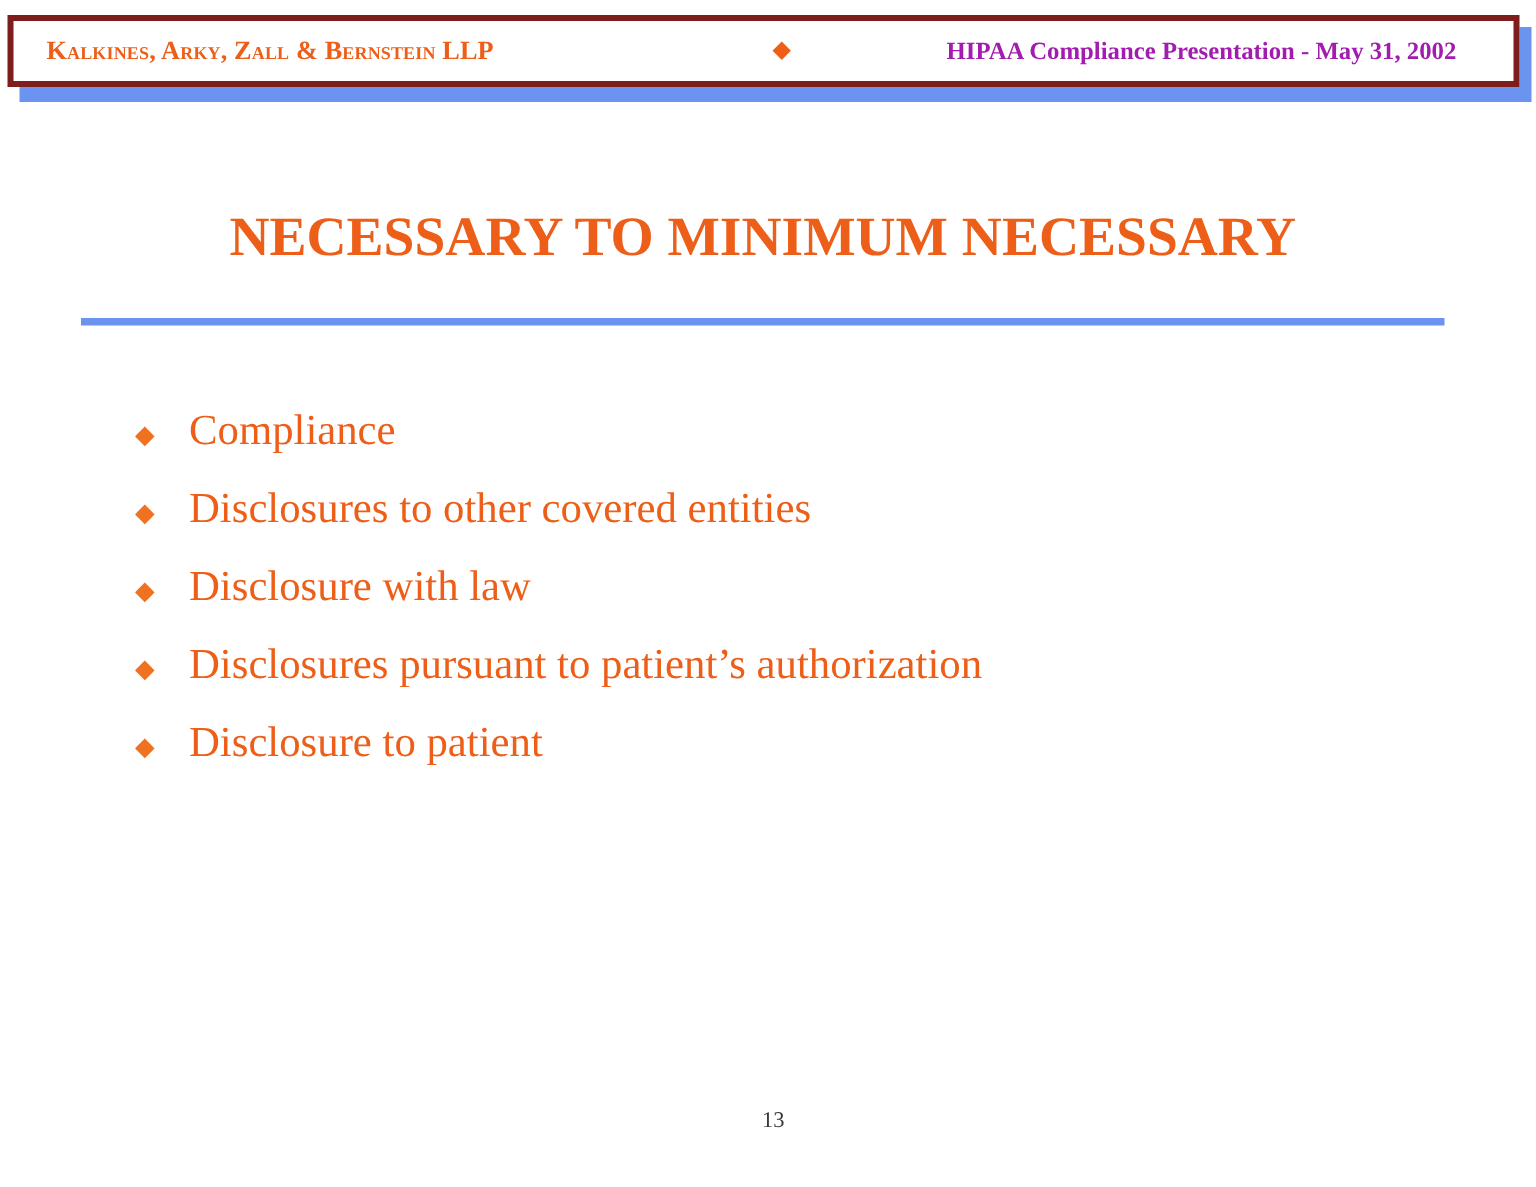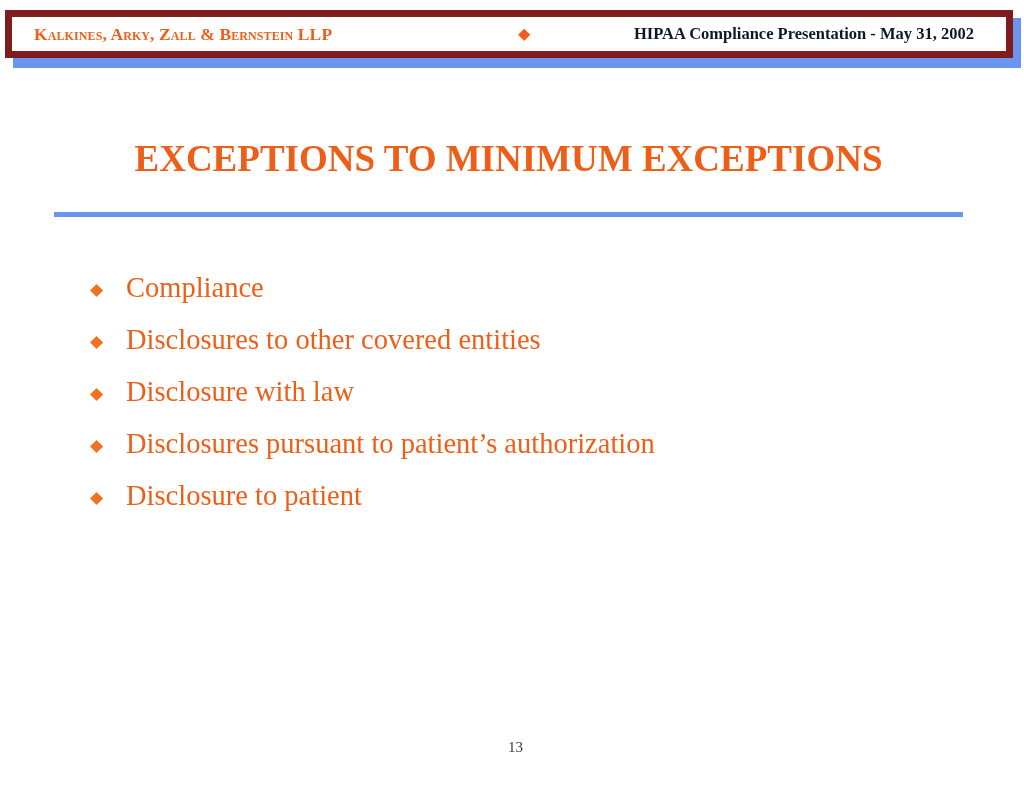"Kalkines, Arky, Zall & Bernstein" .header-box { border: 7px solid #7f1d1d -> 4px solid #7f1d1d }
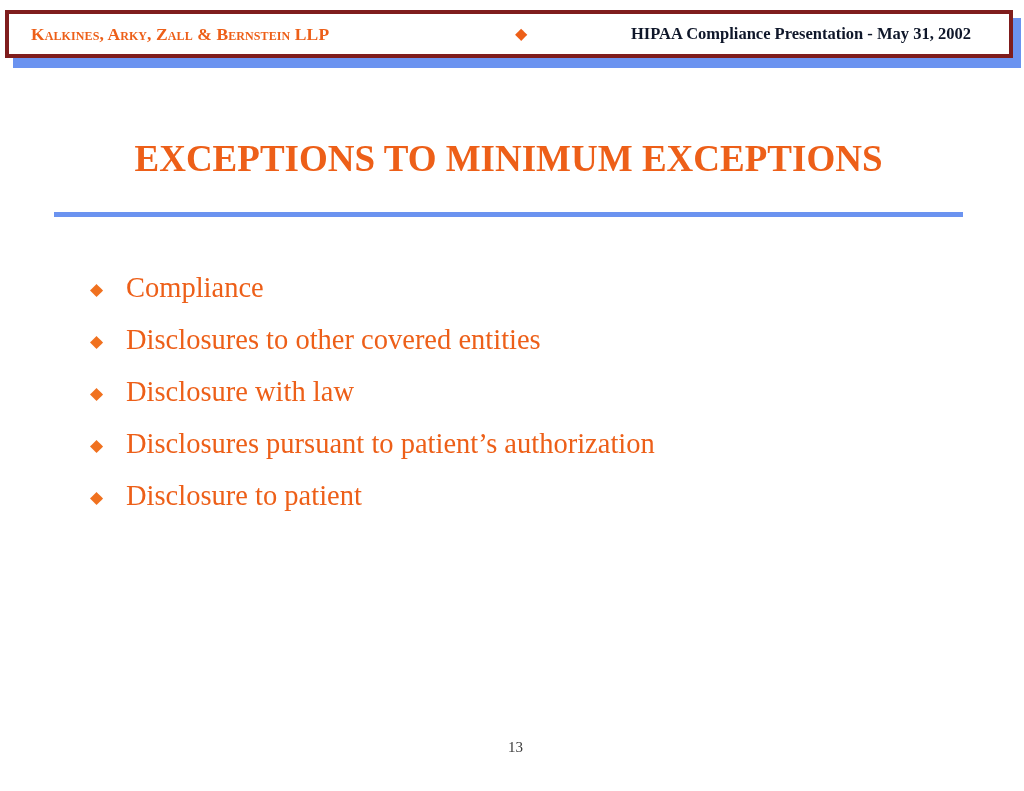"HIPAA Compliance Presentation - May" .header-right { color: #0f172a -> #a21caf }
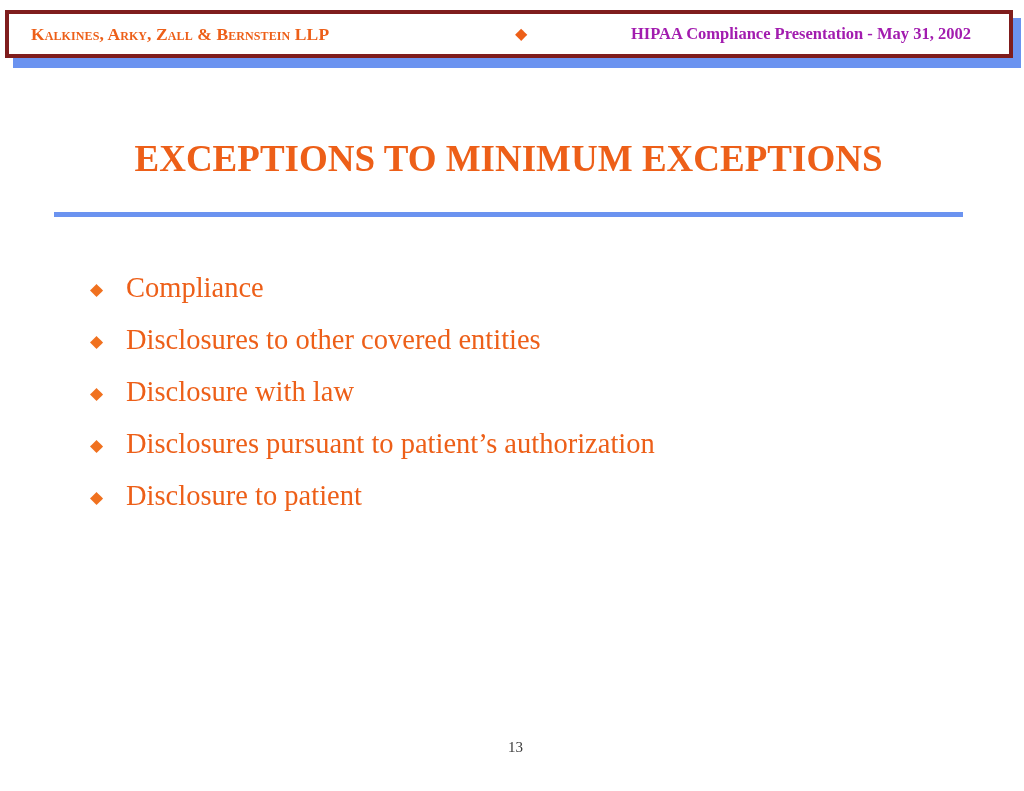"EXCEPTIONS TO MINIMUM EXCEPTIONS" div.slide-title { text: EXCEPTIONS TO MINIMUM EXCEPTIONS -> NECESSARY TO MINIMUM NECESSARY }
